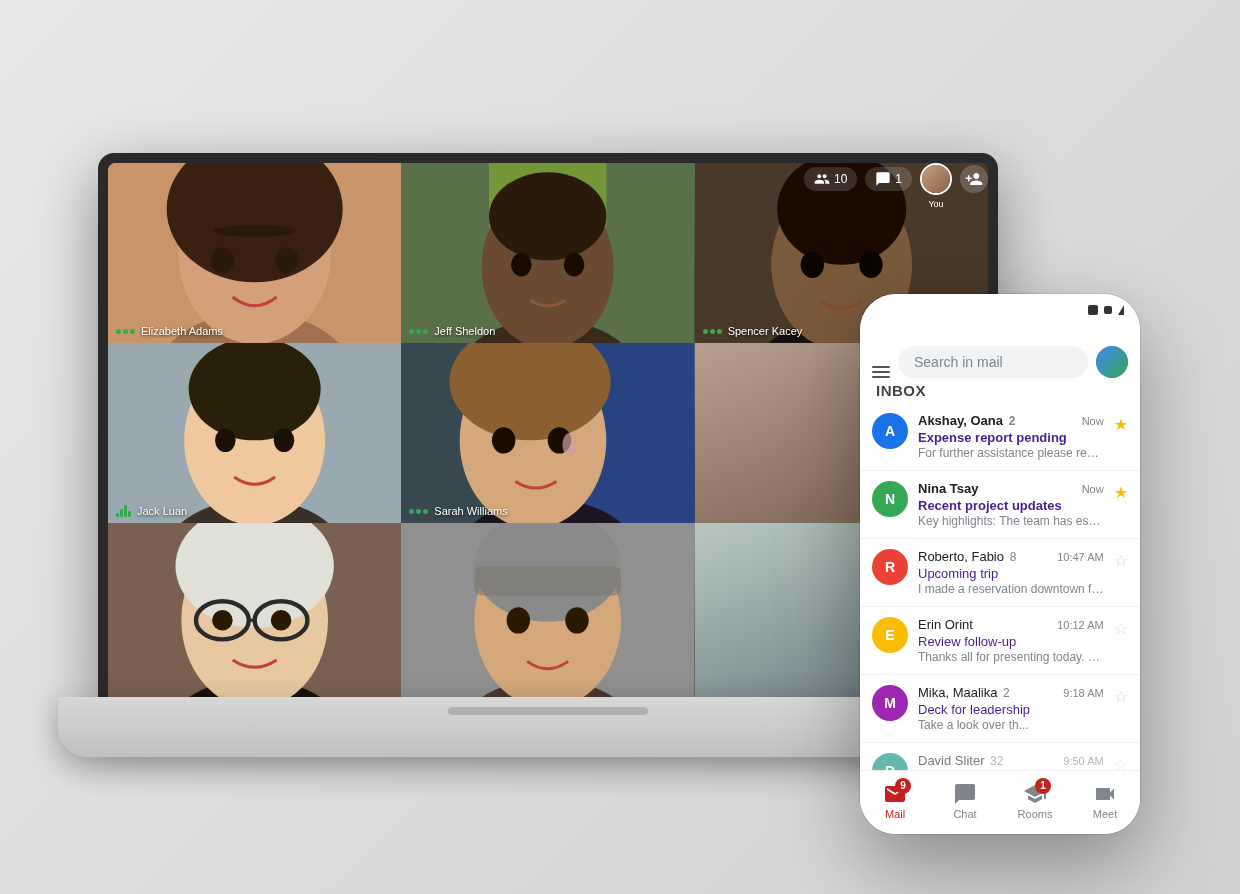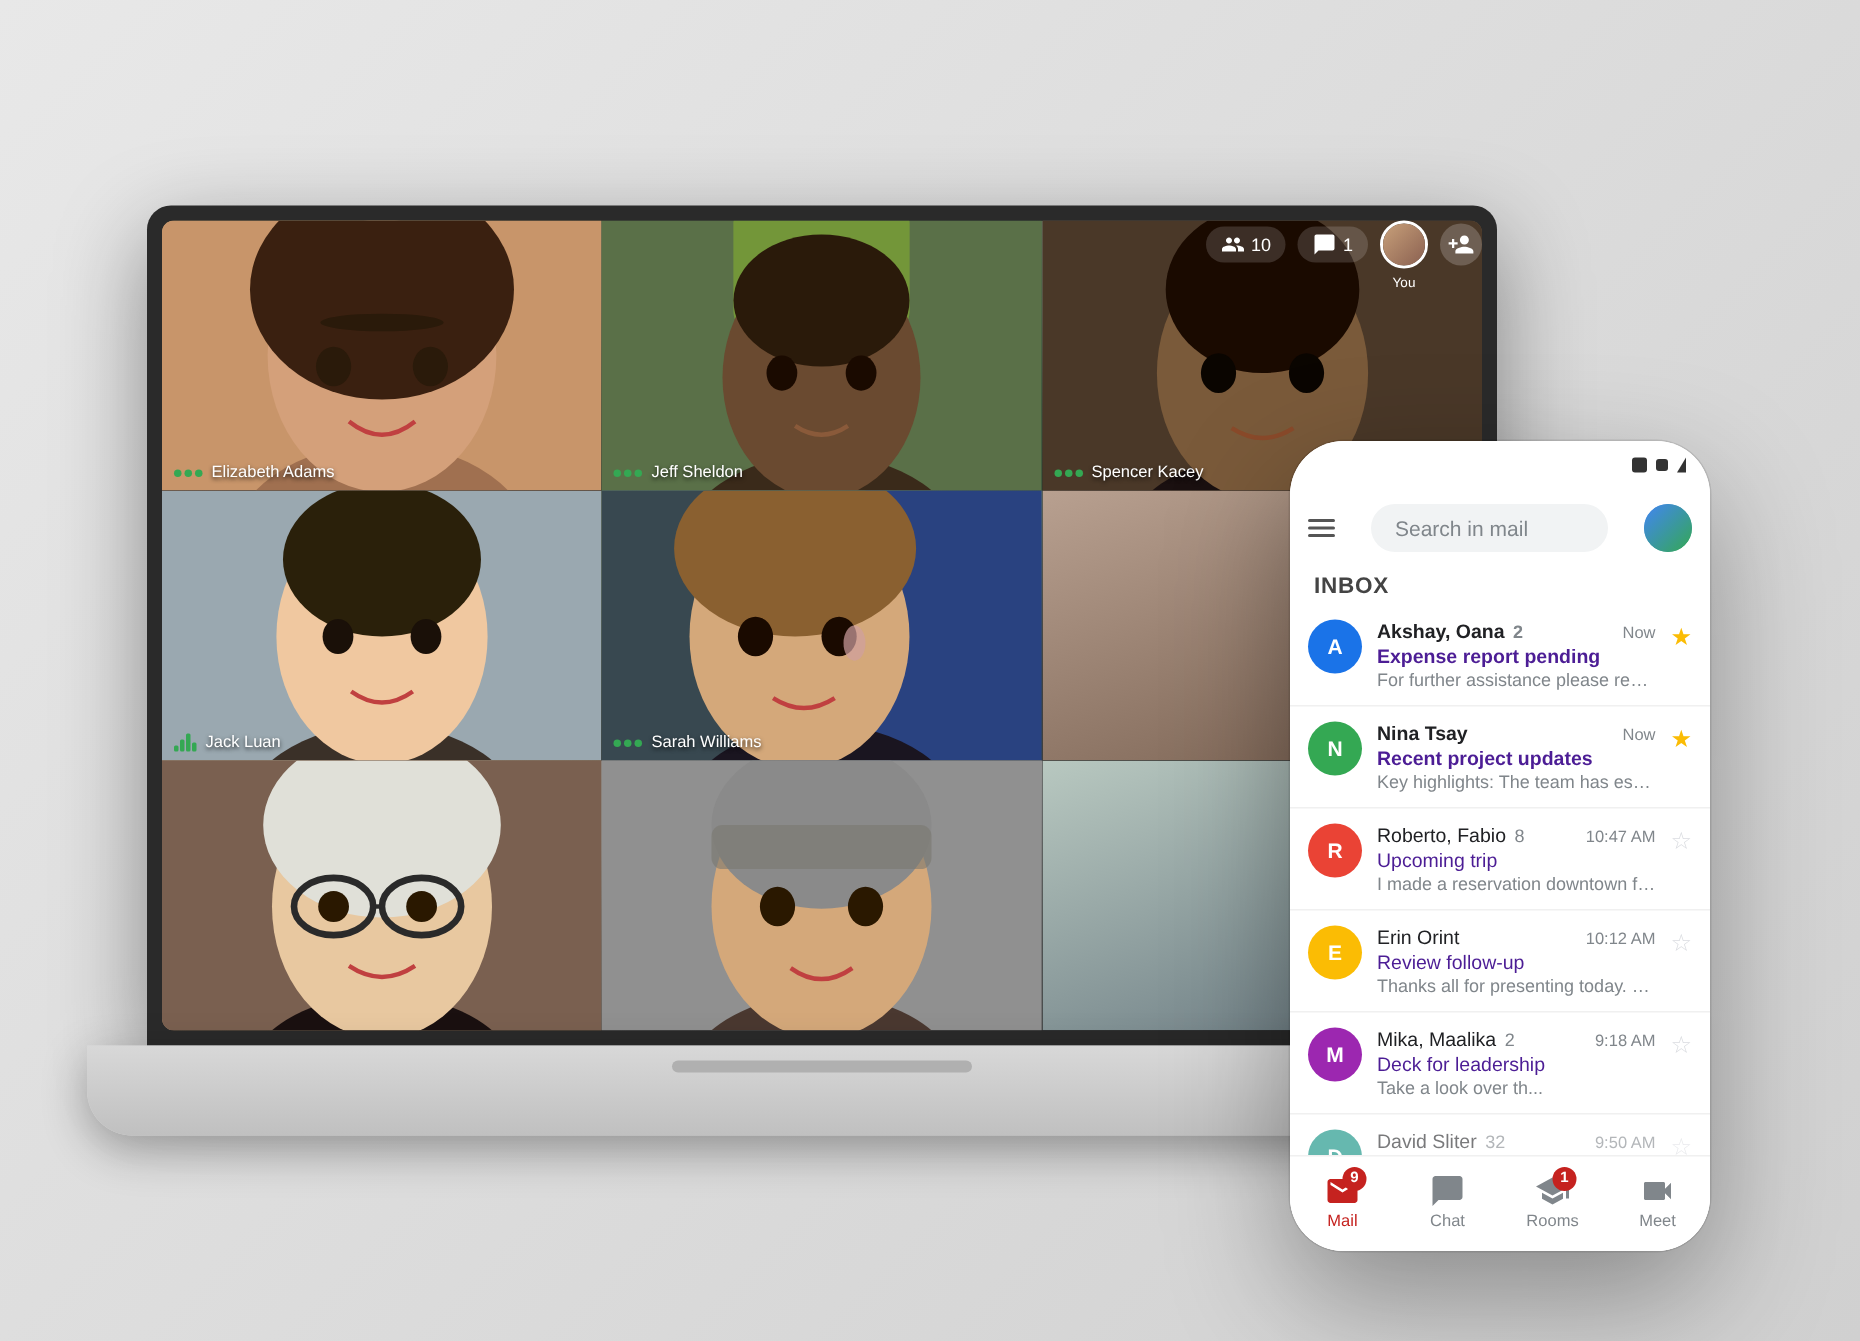"10" .laptop-screen-outer { top: 0 -> 16px }
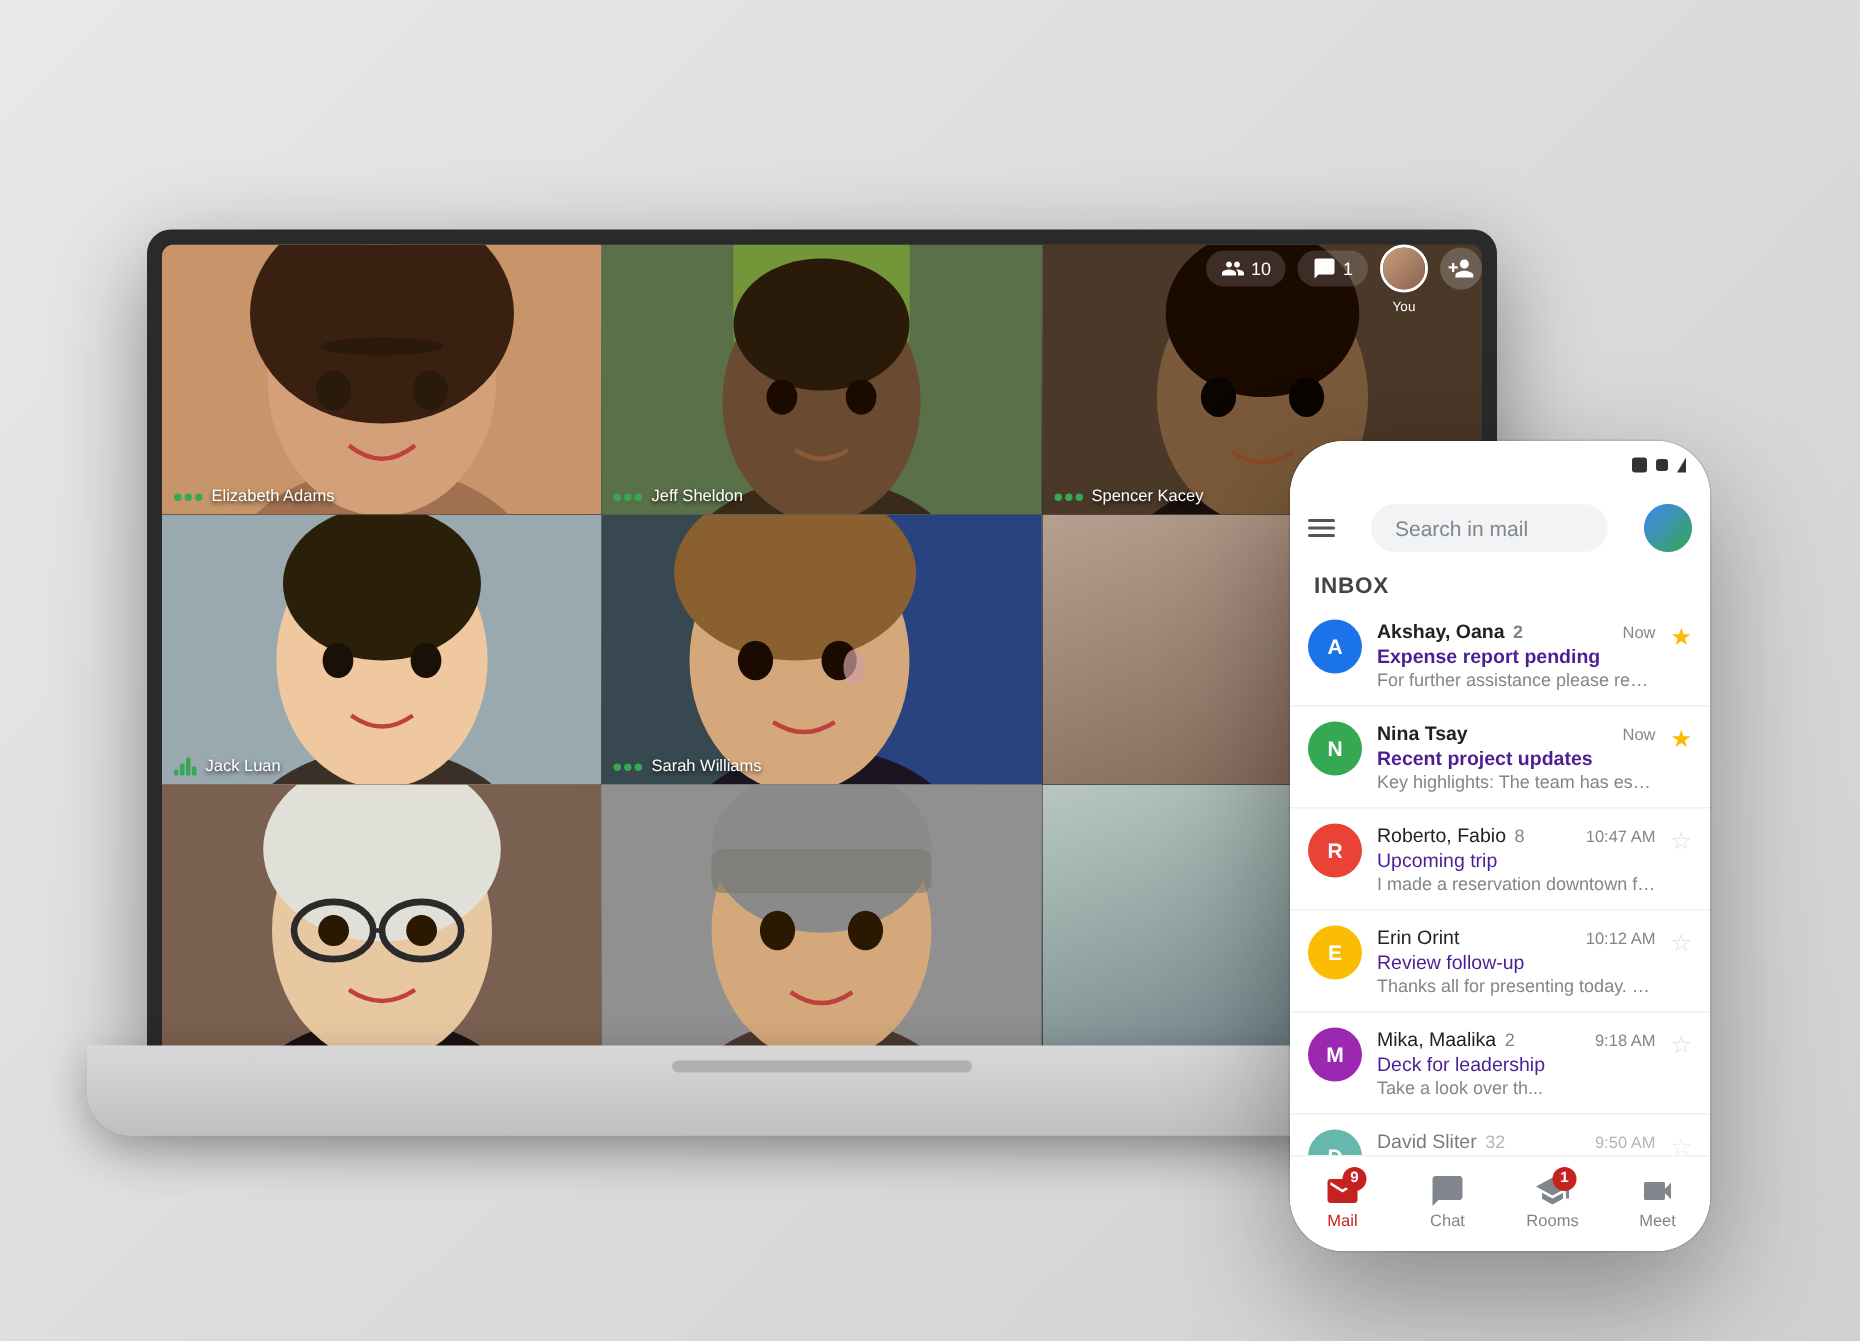"Search in mail" .phone-search-bar { align-items: center -> flex-end; gap: 24px -> 8px }
